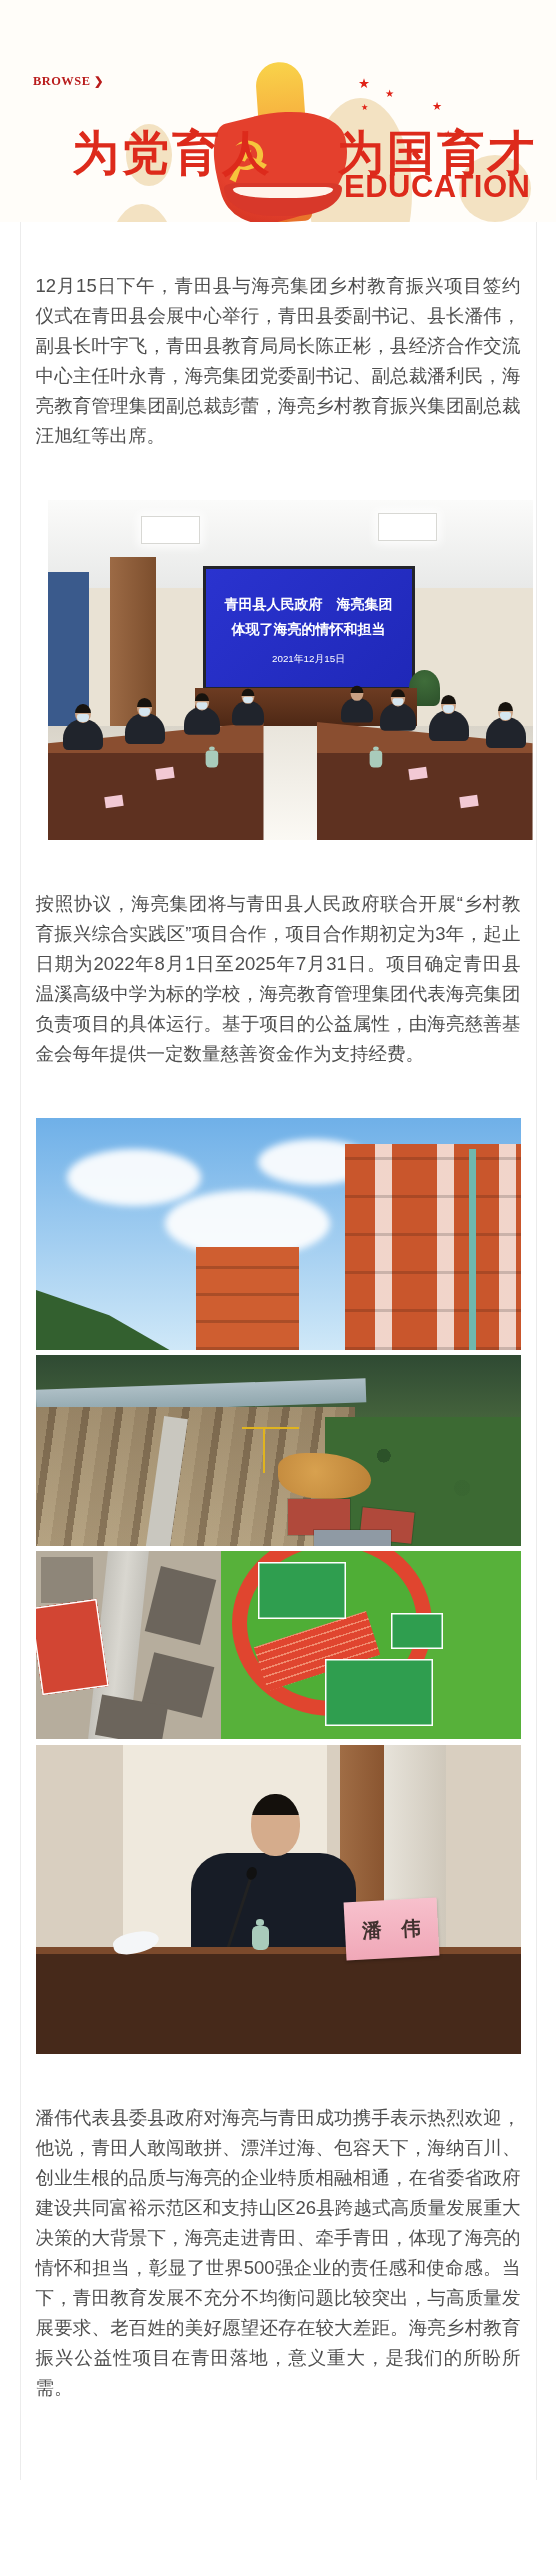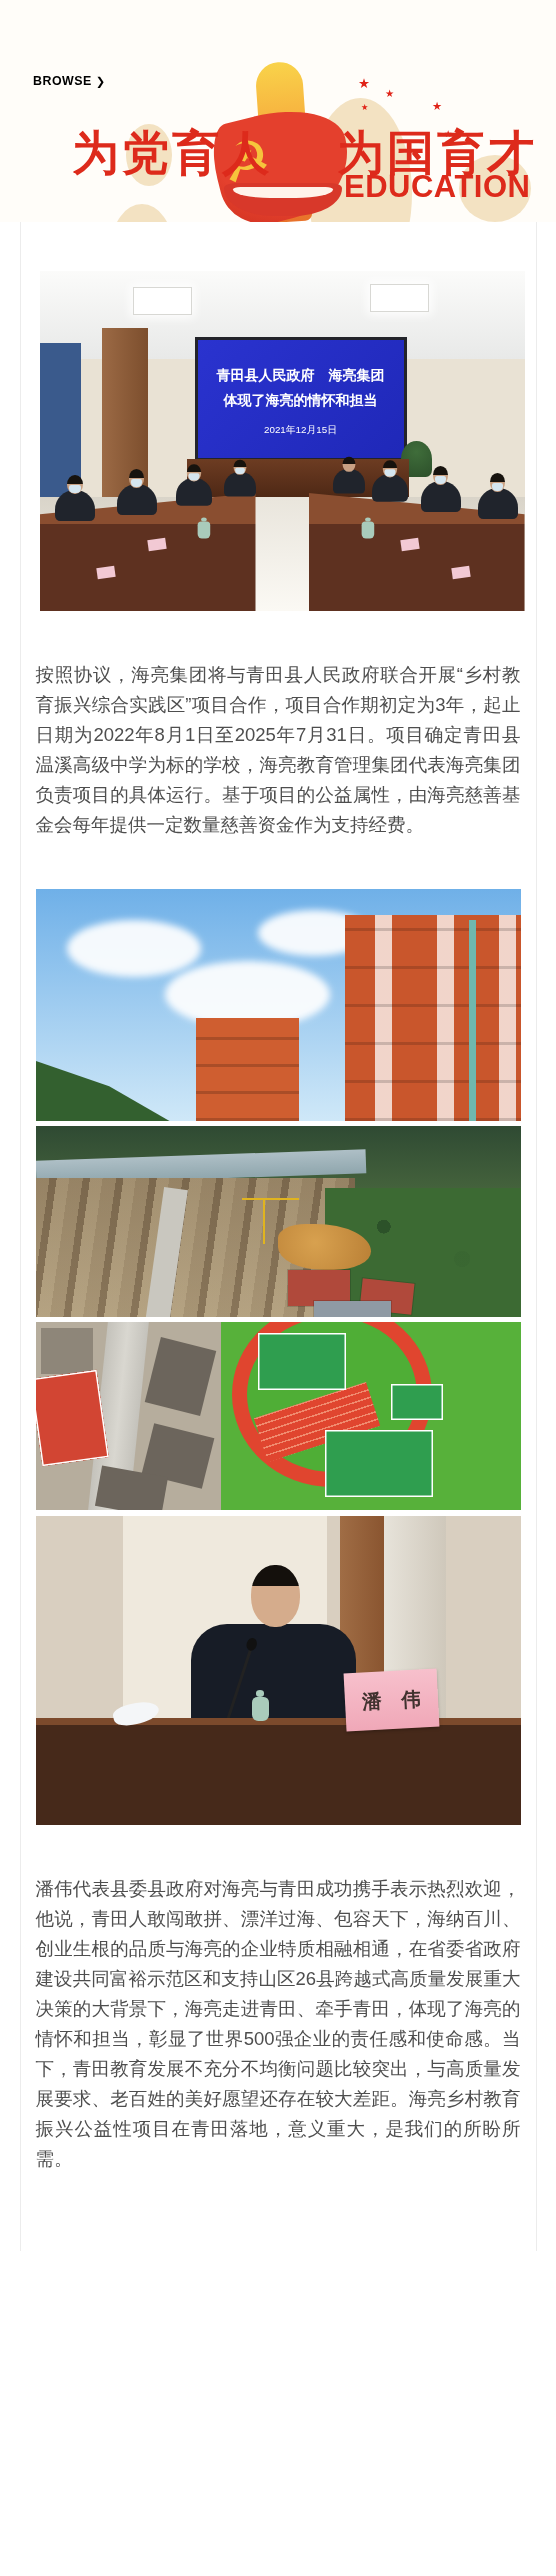"BROWSE ❯" .browse { color: #000000 -> #b91c1c; font-family: none -> Liberation Serif, serif }
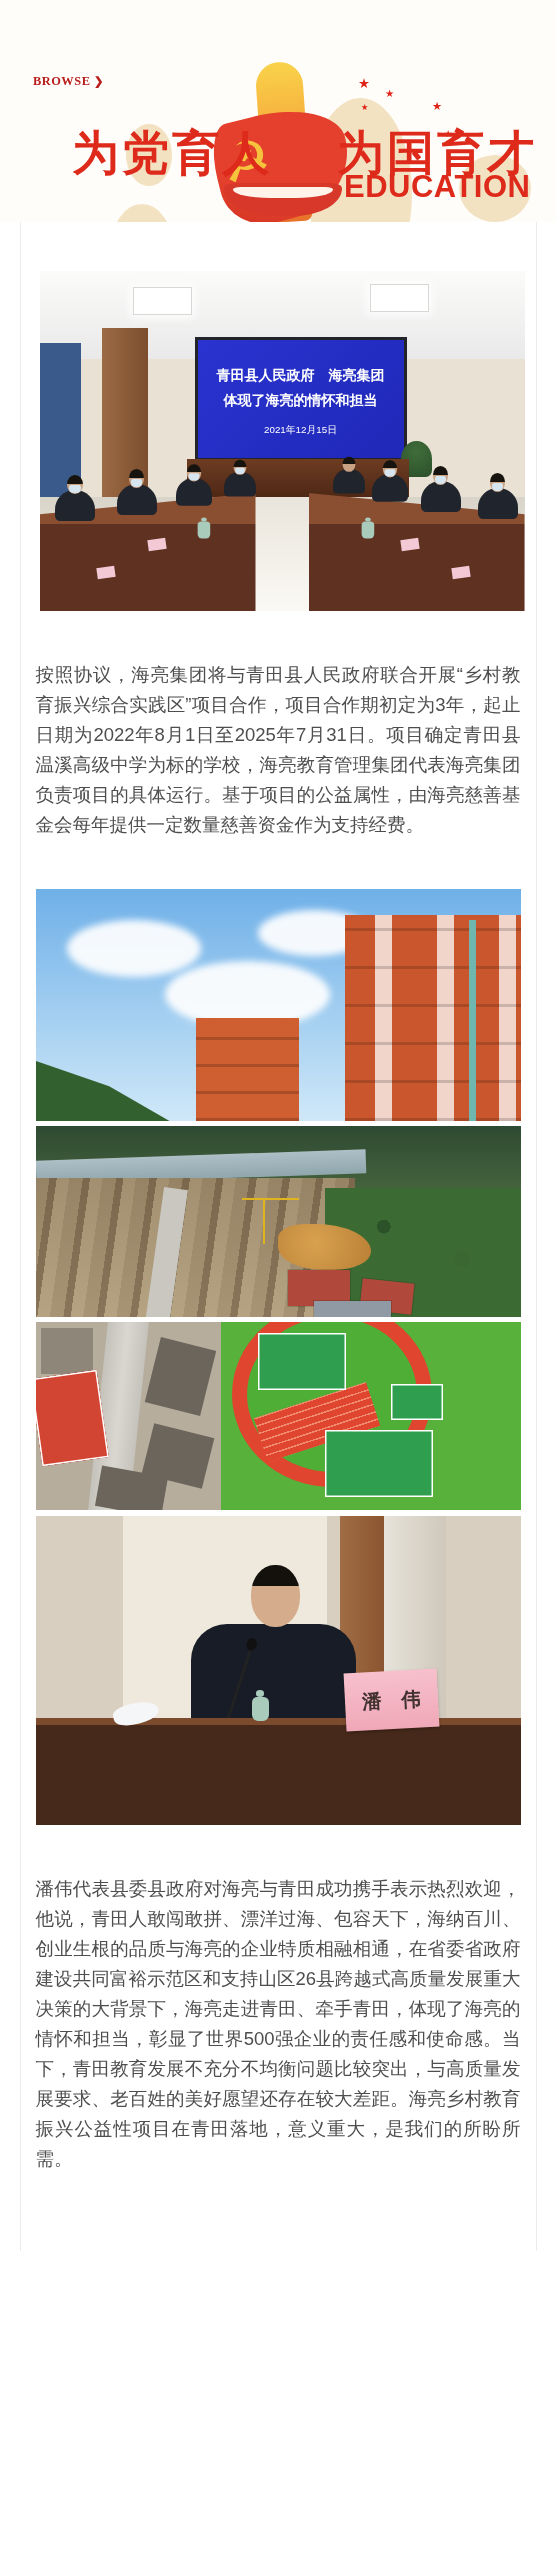"12月15日下午，青田县与海亮集团乡村教育振兴项目签约仪式在青田县会展中心举行，" p.para { html: none -> <p>12月15日下午，青田县与海亮集团乡村教育振兴项目签约仪式在青田县会展中心举行，青田县委副书记、县长潘伟，副县长叶宇飞，青田县教育局局长陈正彬，县经济合作交流中心主任叶永青，海亮集团党委副书记、副总裁潘利民，海亮教育管理集团副总裁彭蕾，海亮乡村教育振兴集团副总裁汪旭红等出席。</p> }
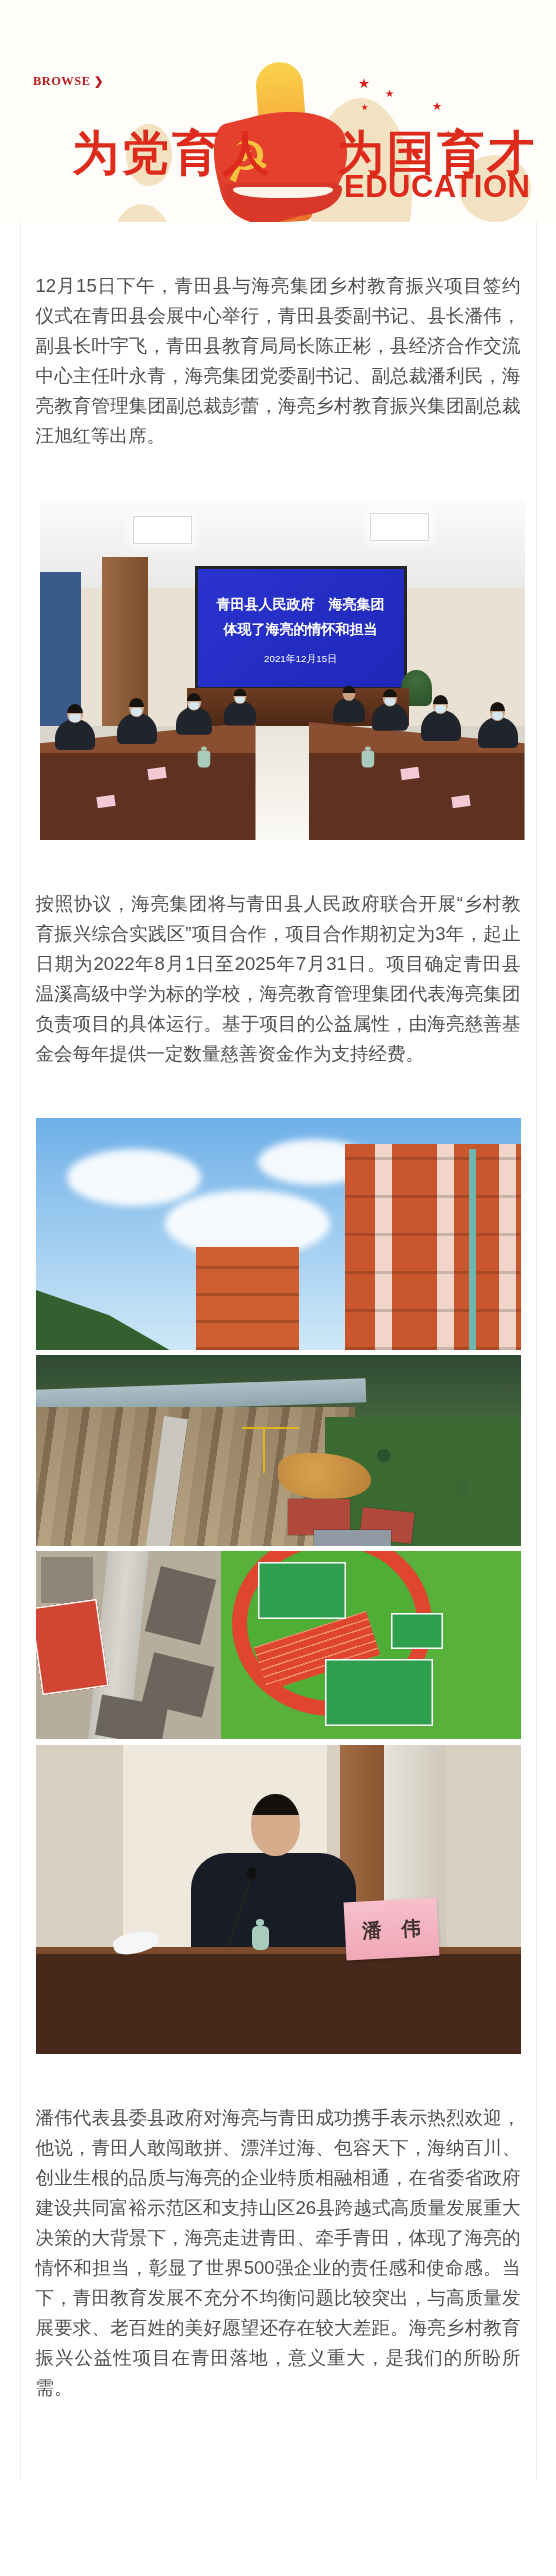"青田县人民政府 海亮集团" figure.photo { margin-left: 4px -> 12px }
